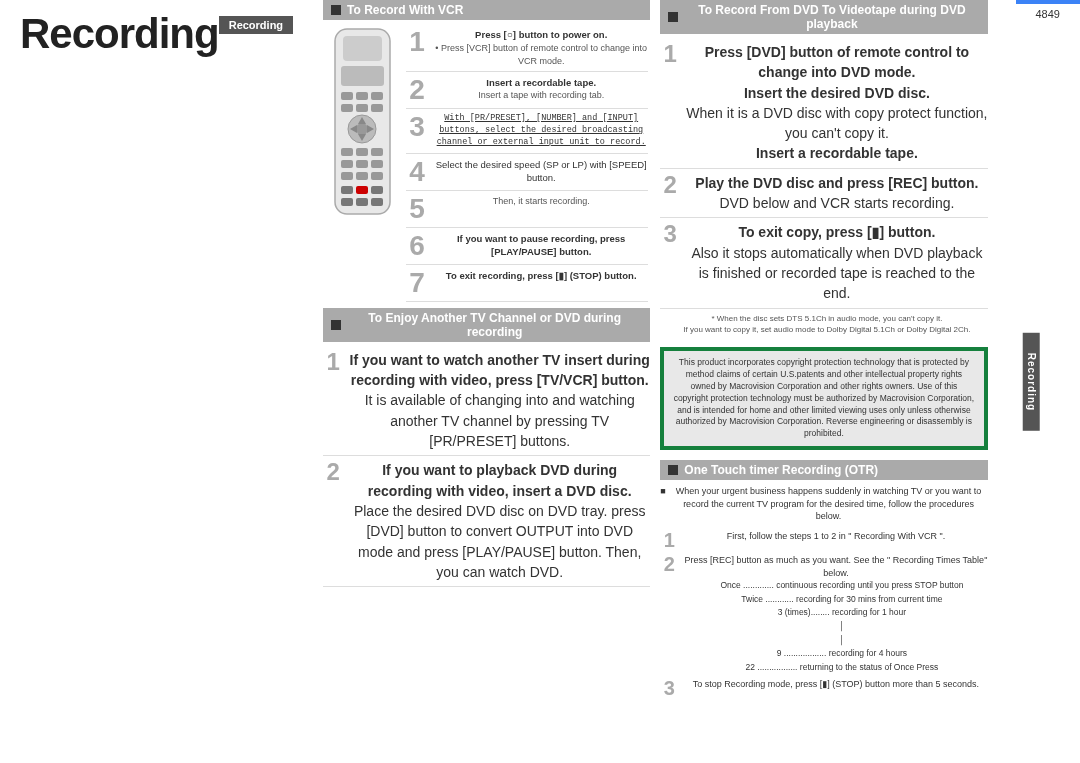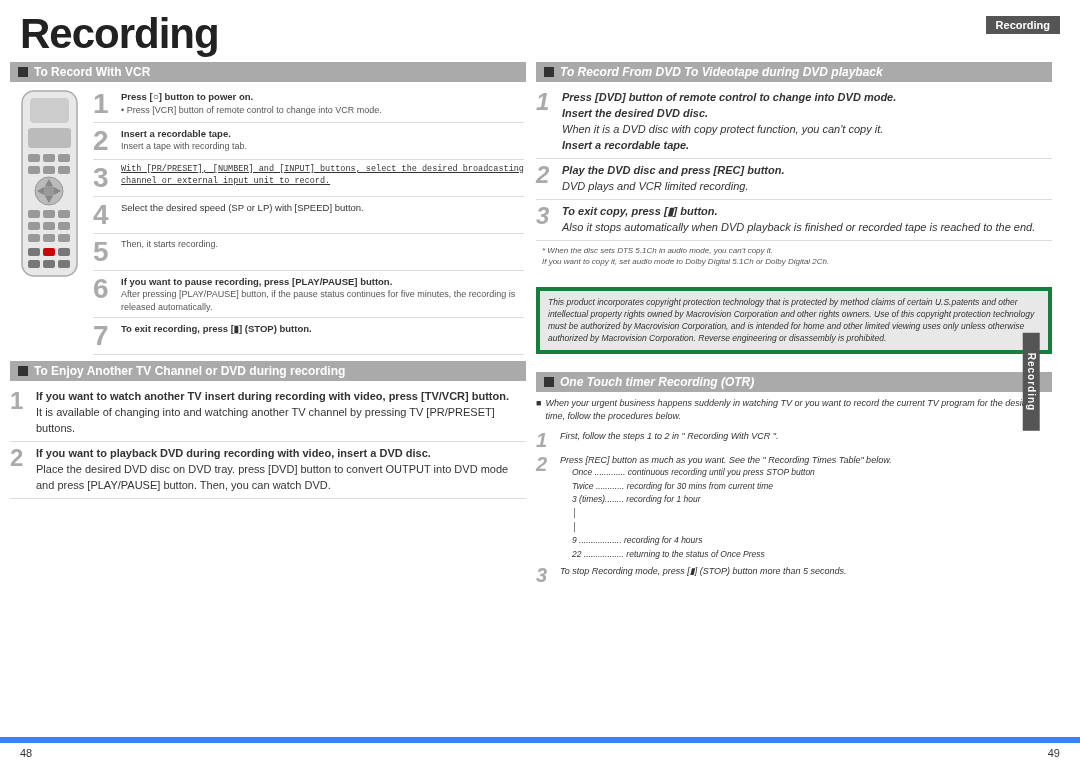"Recording" .page { flex-direction: column -> row; text-align: none -> center }
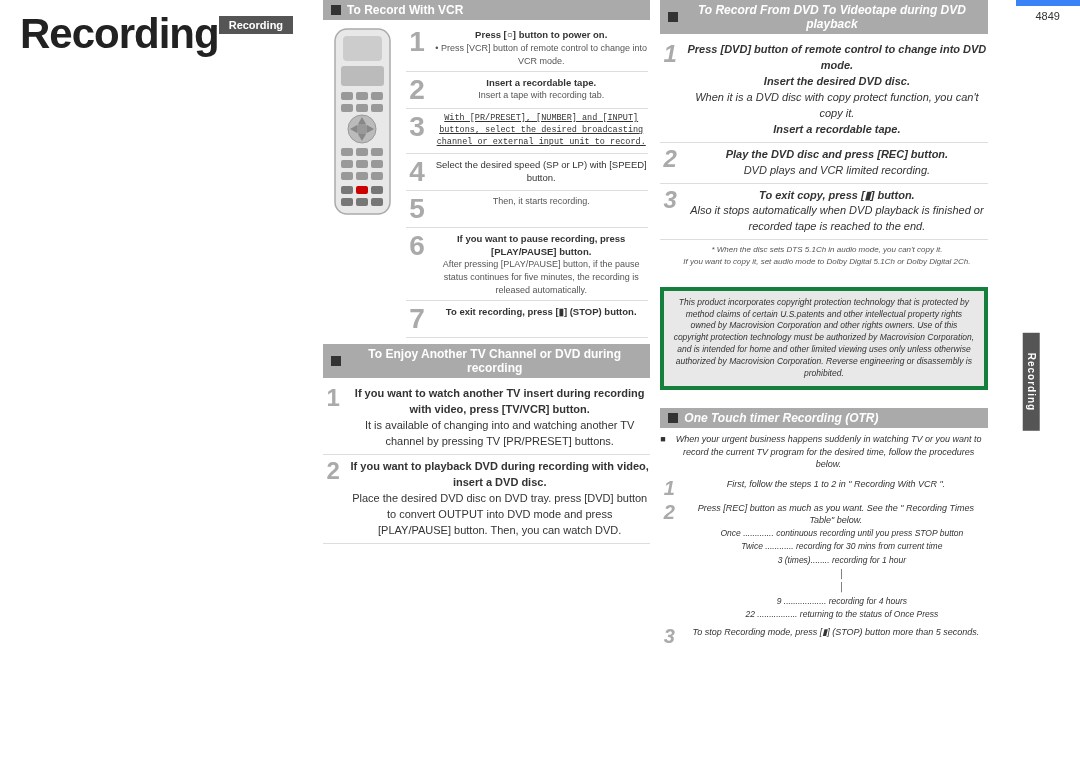"To Record From DVD To" .col-right { font-style: italic -> none; gap: 8px -> 0 }
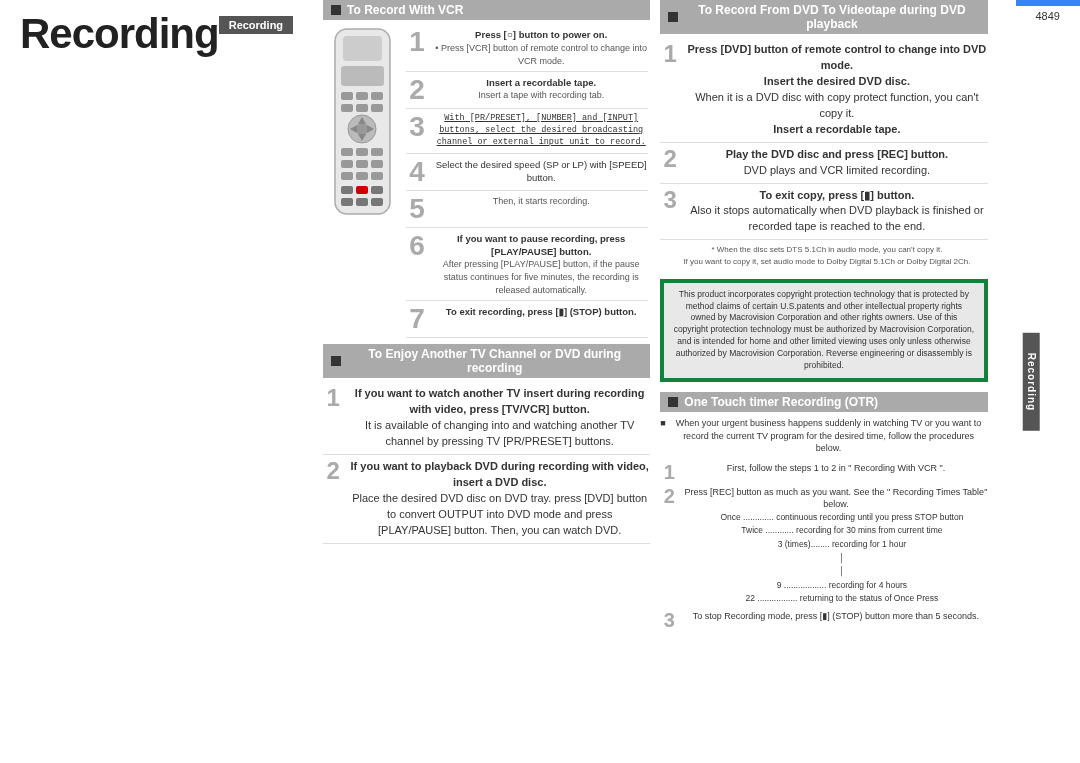"48" .footer { border-top: 6px solid #3b82f6 -> 4px solid #3b82f6 }
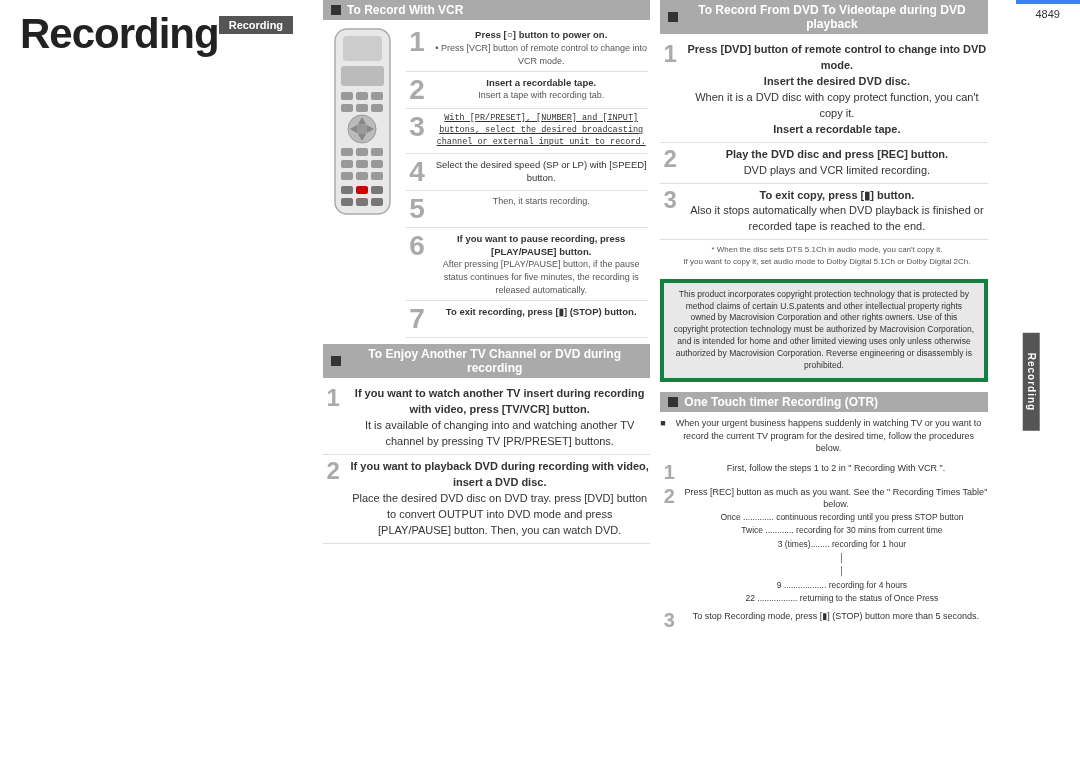"Press [DVD] button of remote" .right-step-content { font-size: 11px -> 14px }
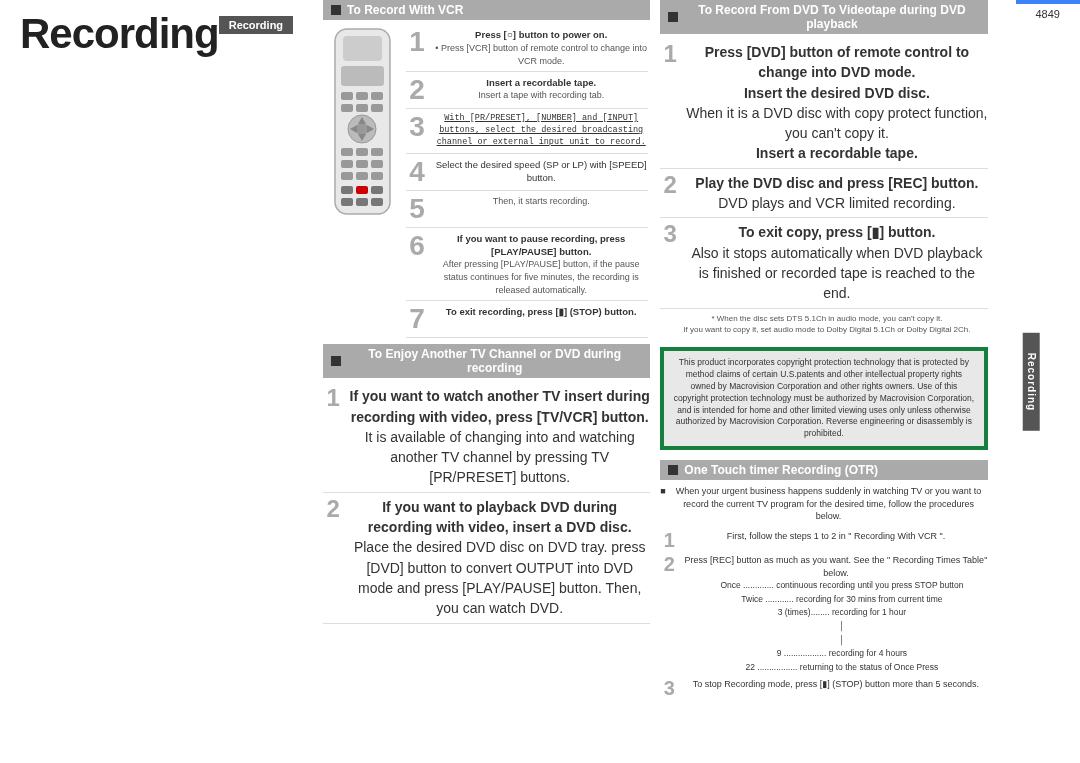"DVD plays and VCR limited" div { text: plays and VCR limited -> below and VCR starts }
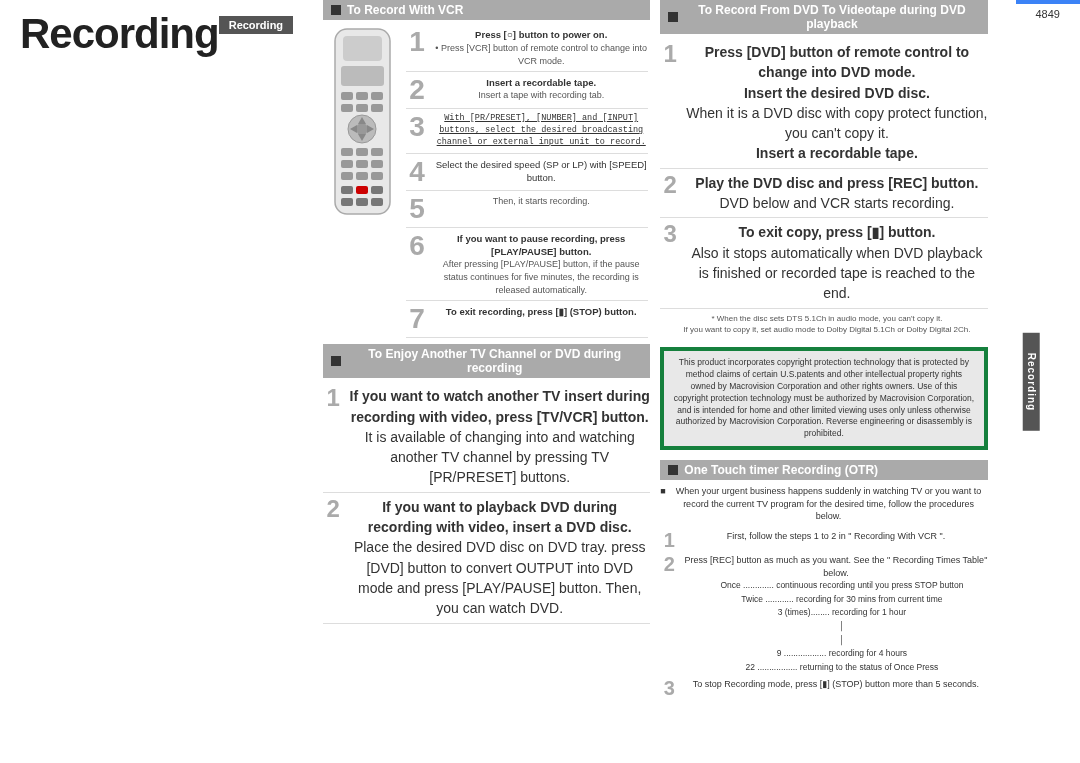"After pressing [PLAY/PAUSE] button, if" div.step-sub { html: <div>After pressing [PLAY/PAUSE] button, if the pause status continues for five minutes, the recording is released automatically.</div> -> none }
